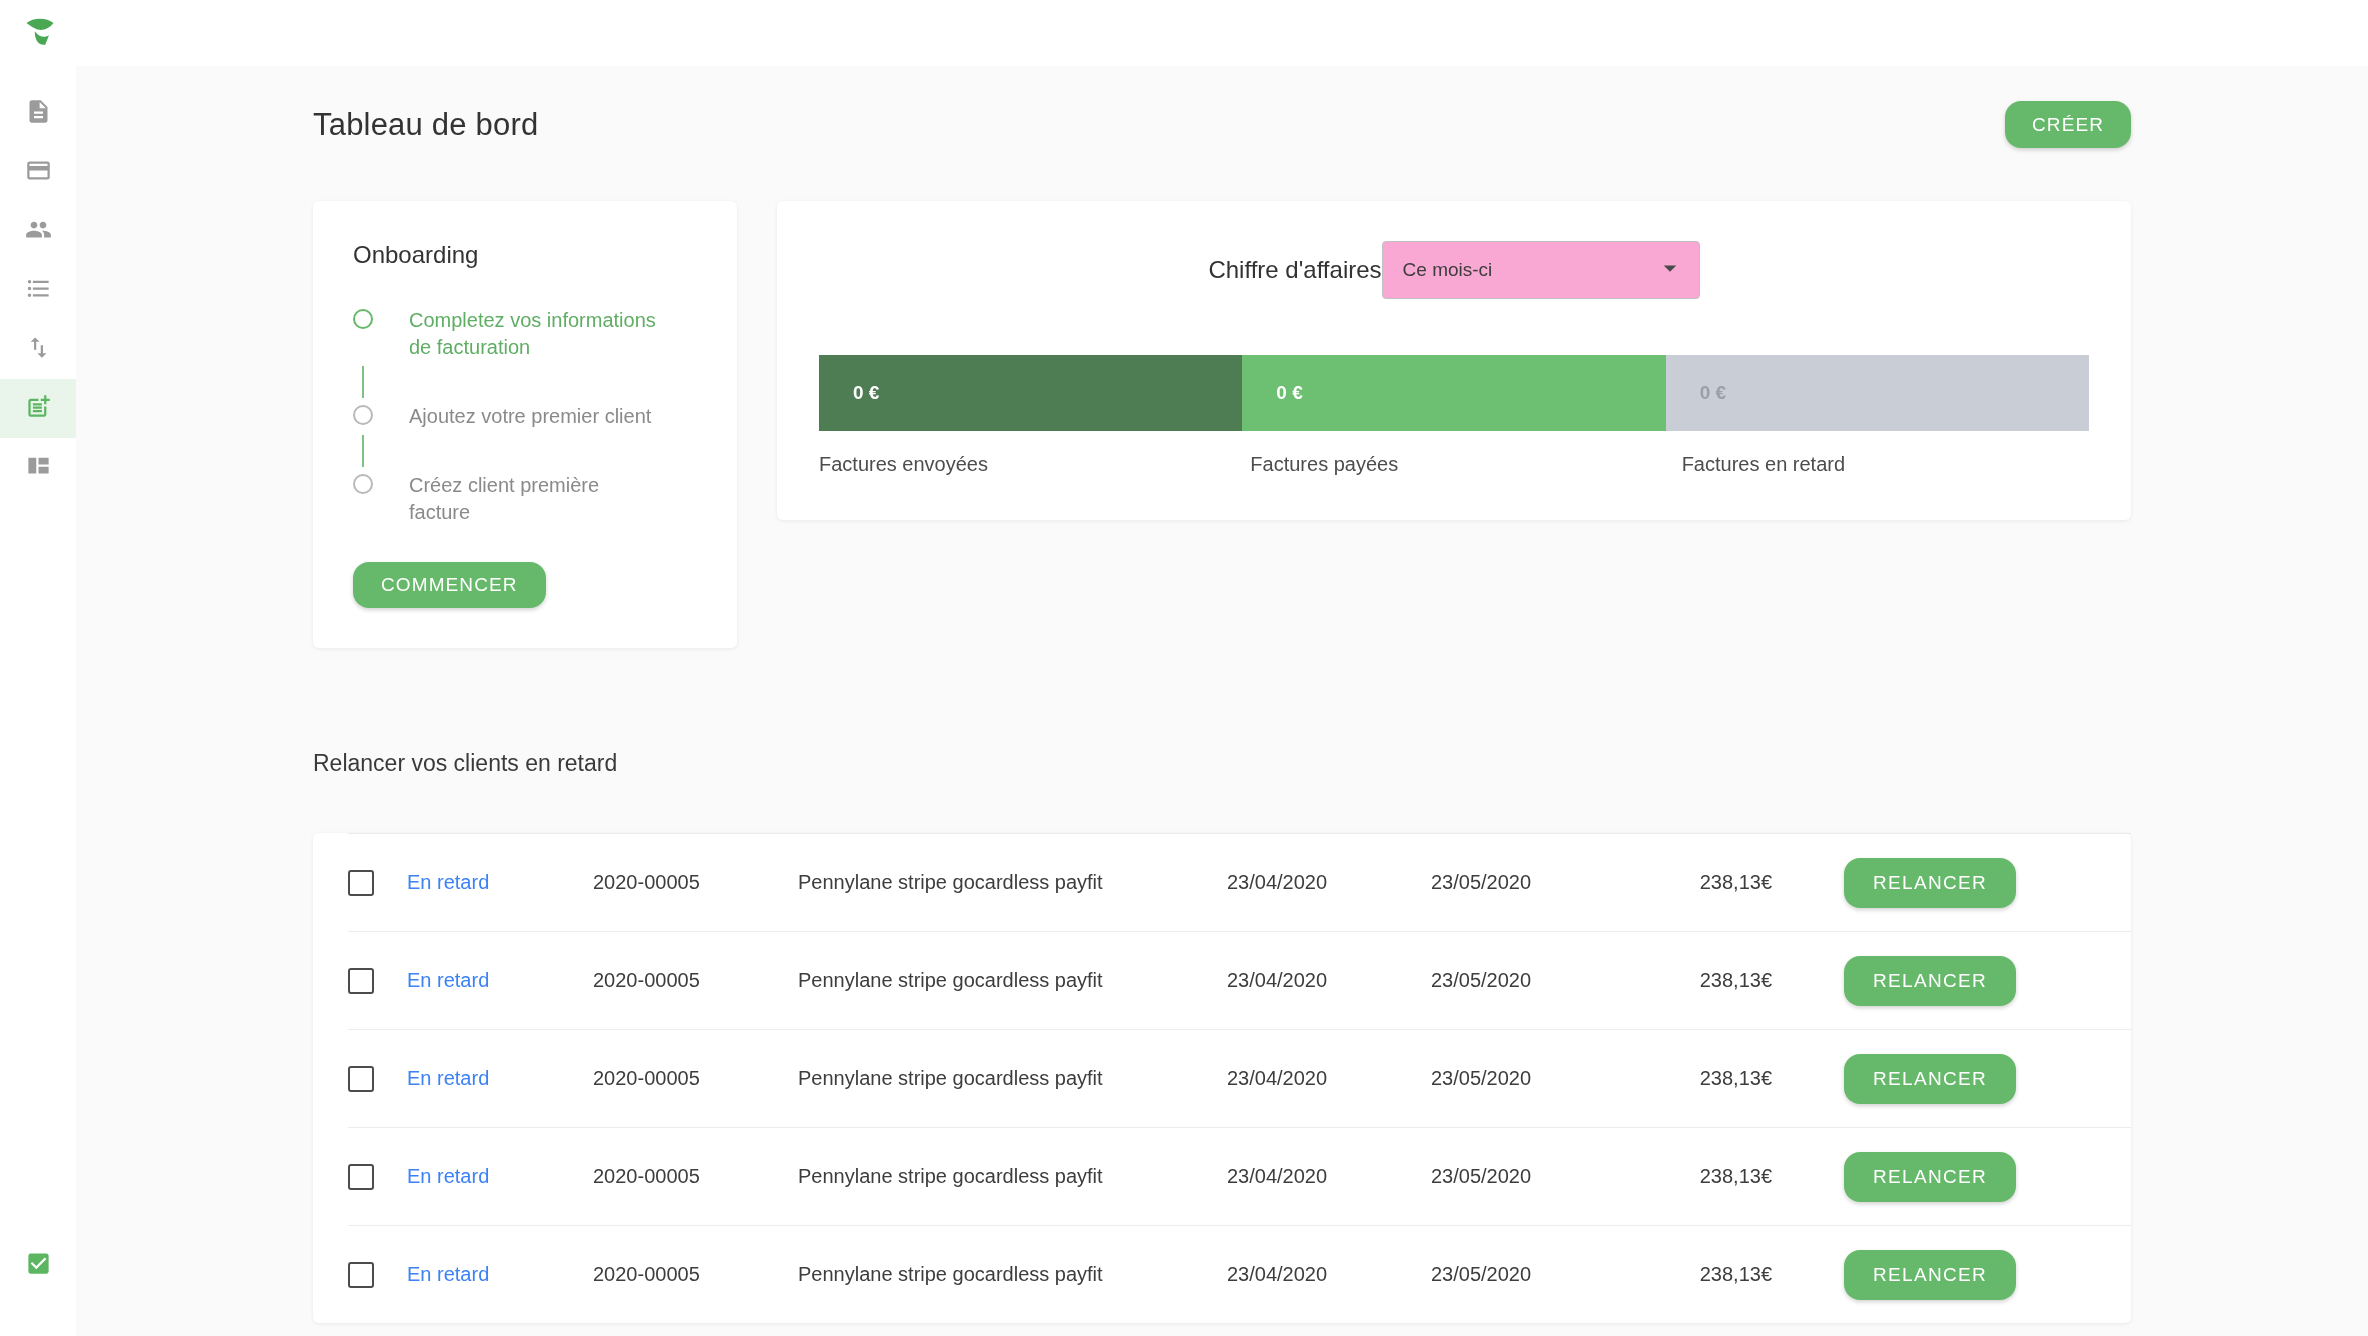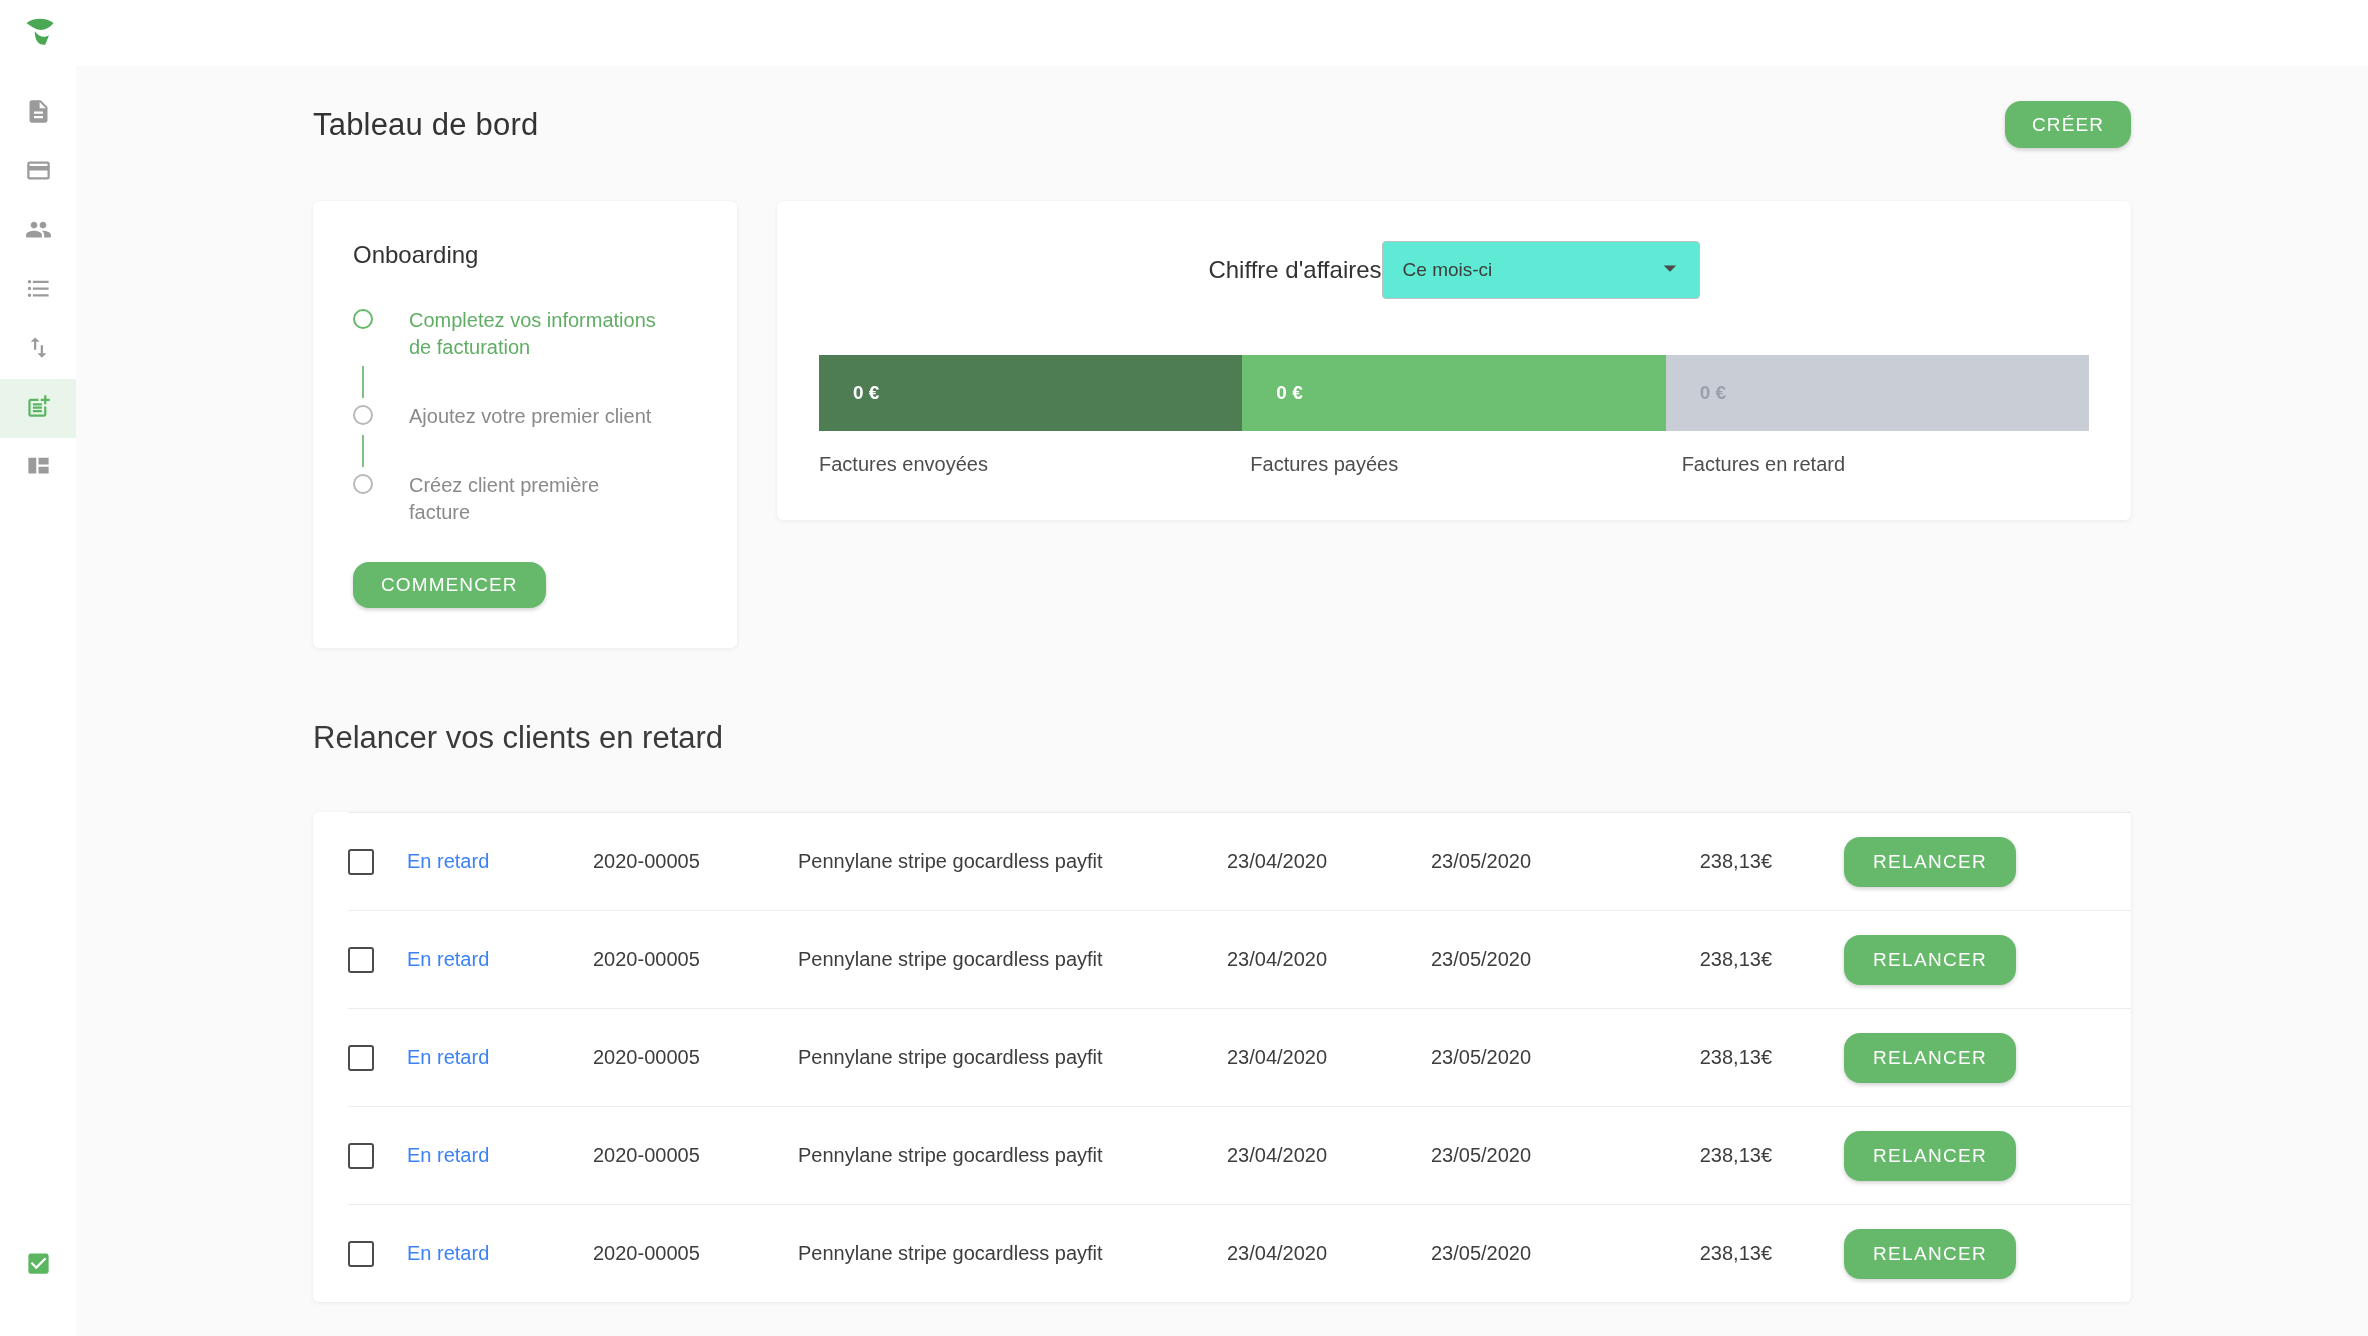"Ce mois-ci" .select { background: #5eead4 -> #f9a8d4 }
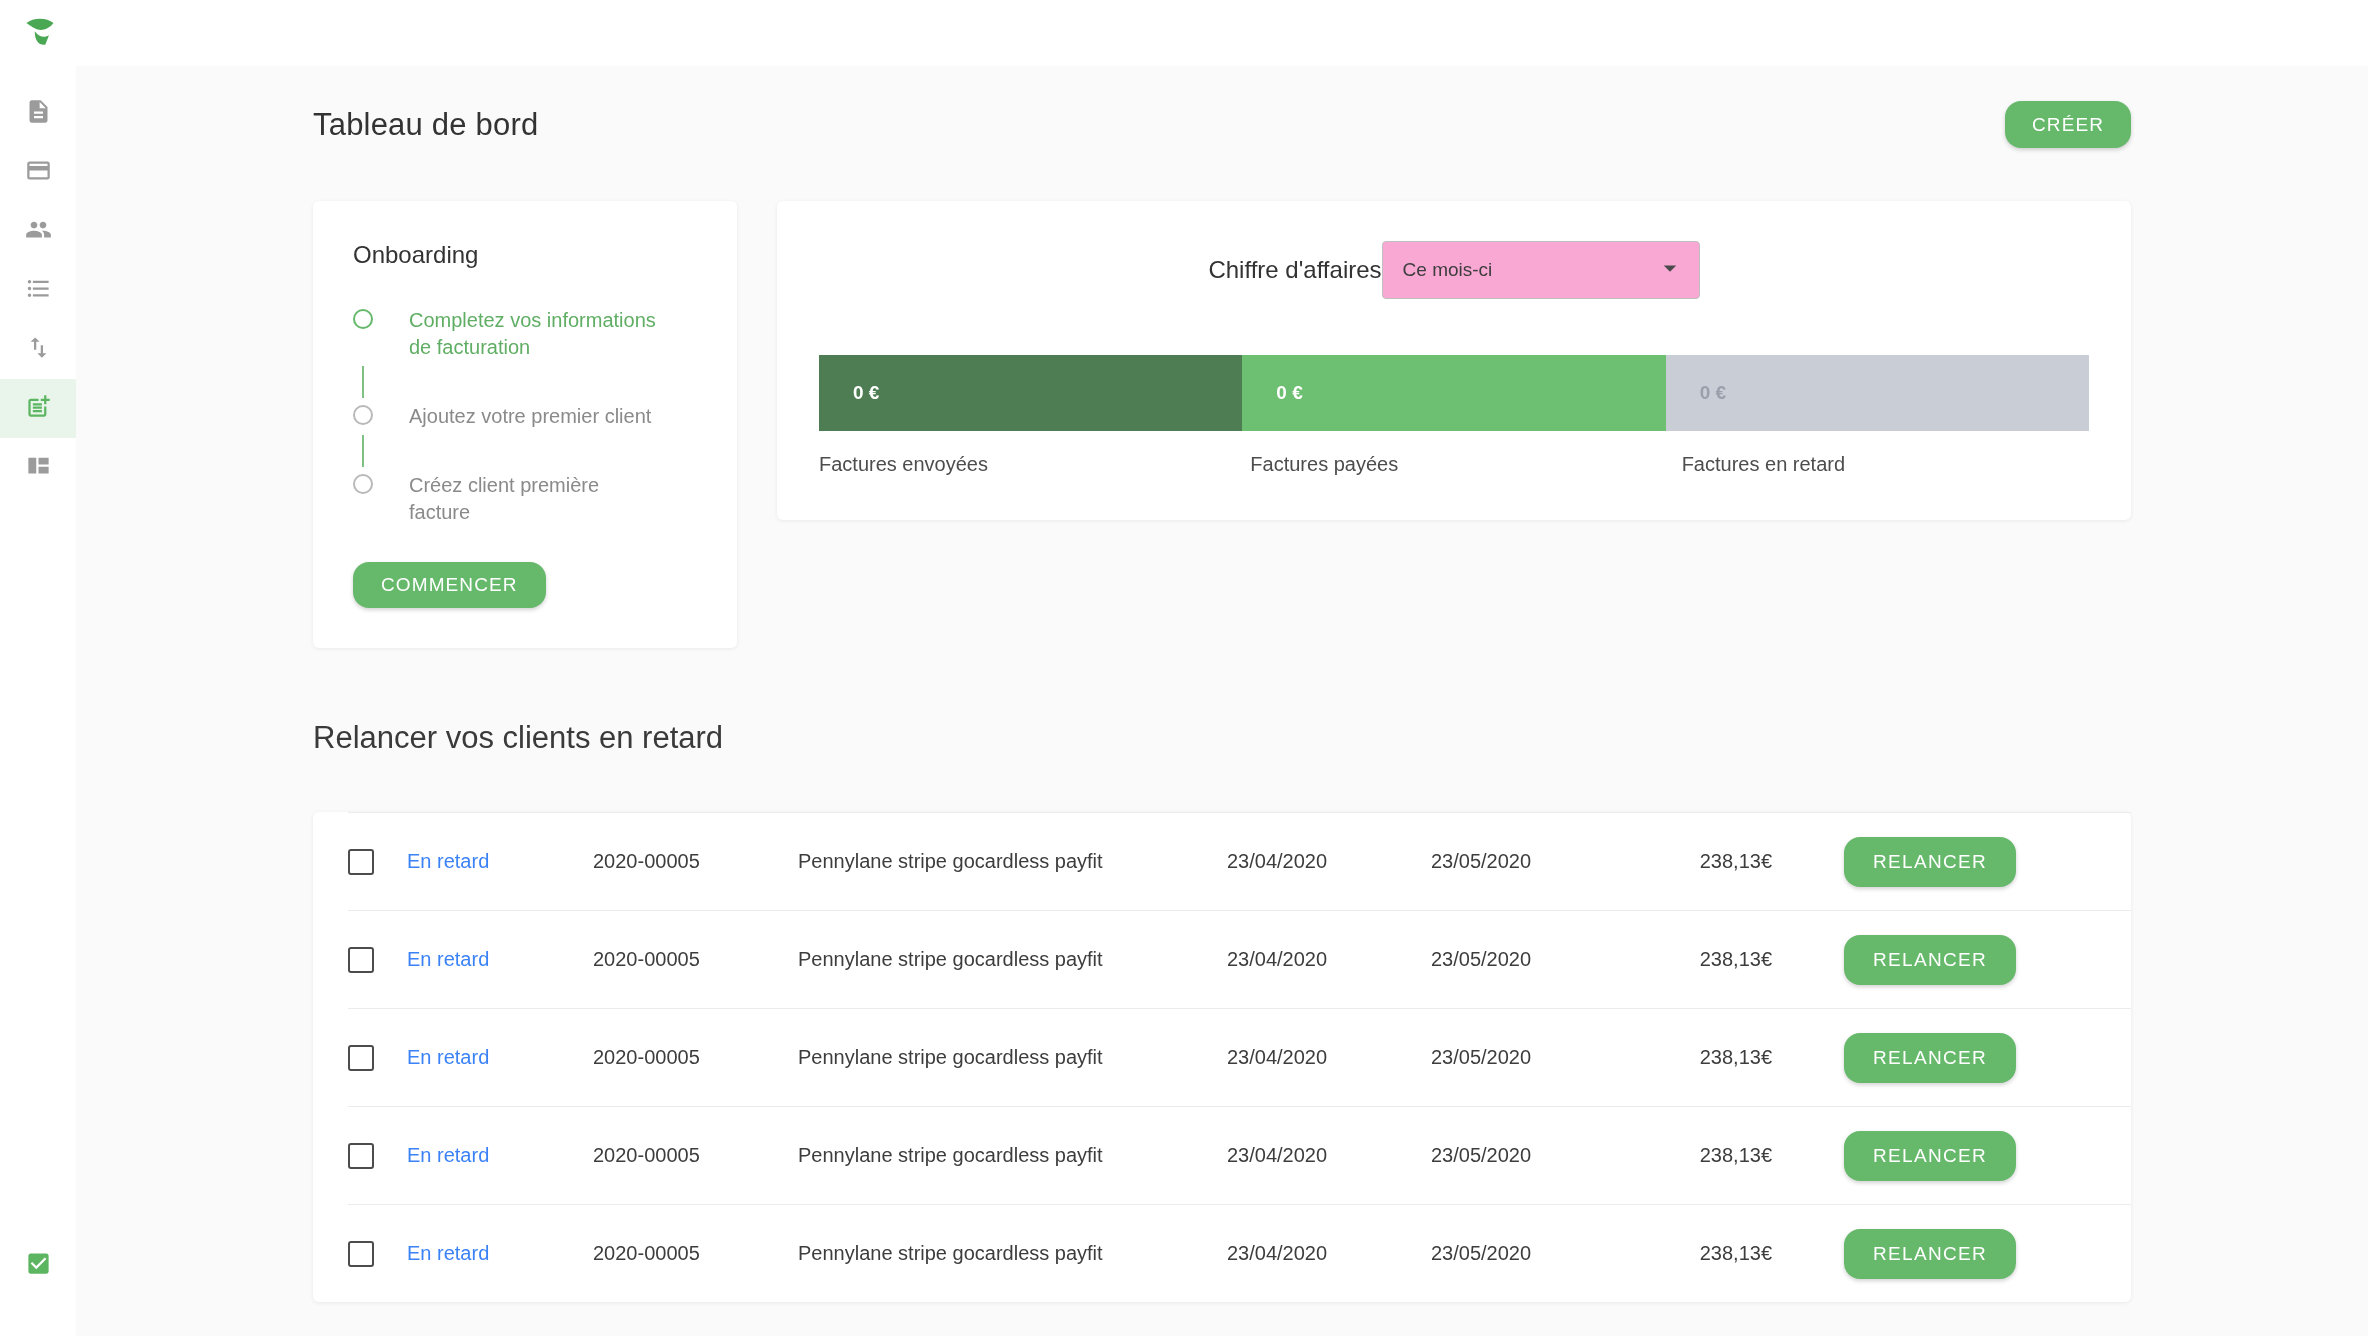"Relancer vos clients en retard" .section-title { font-size: 31px -> 23px; margin-top: 72px -> 102px }
